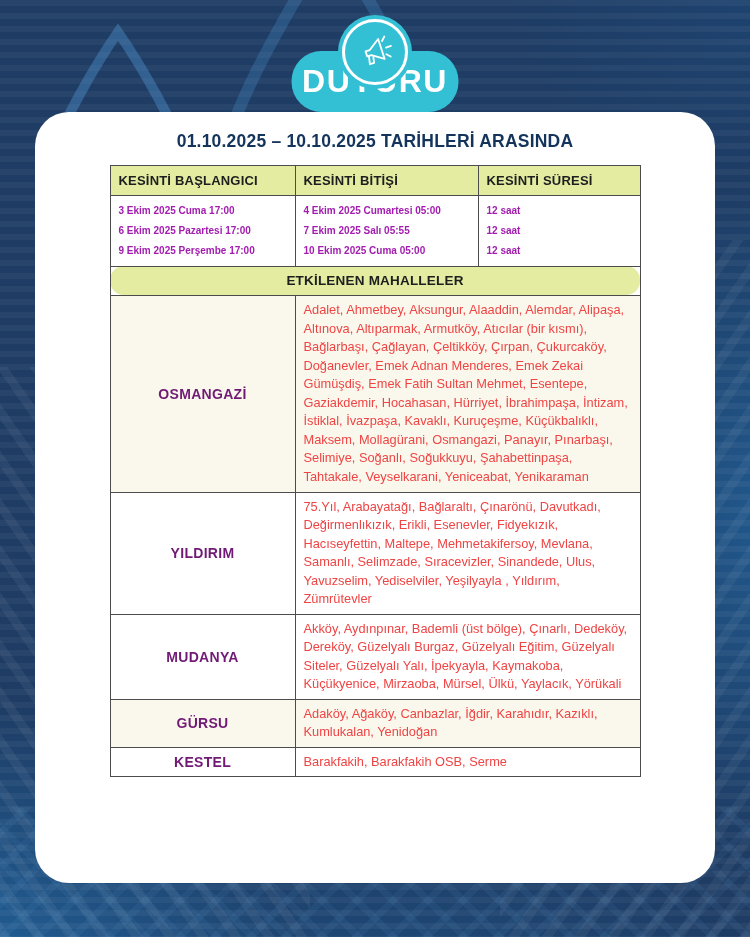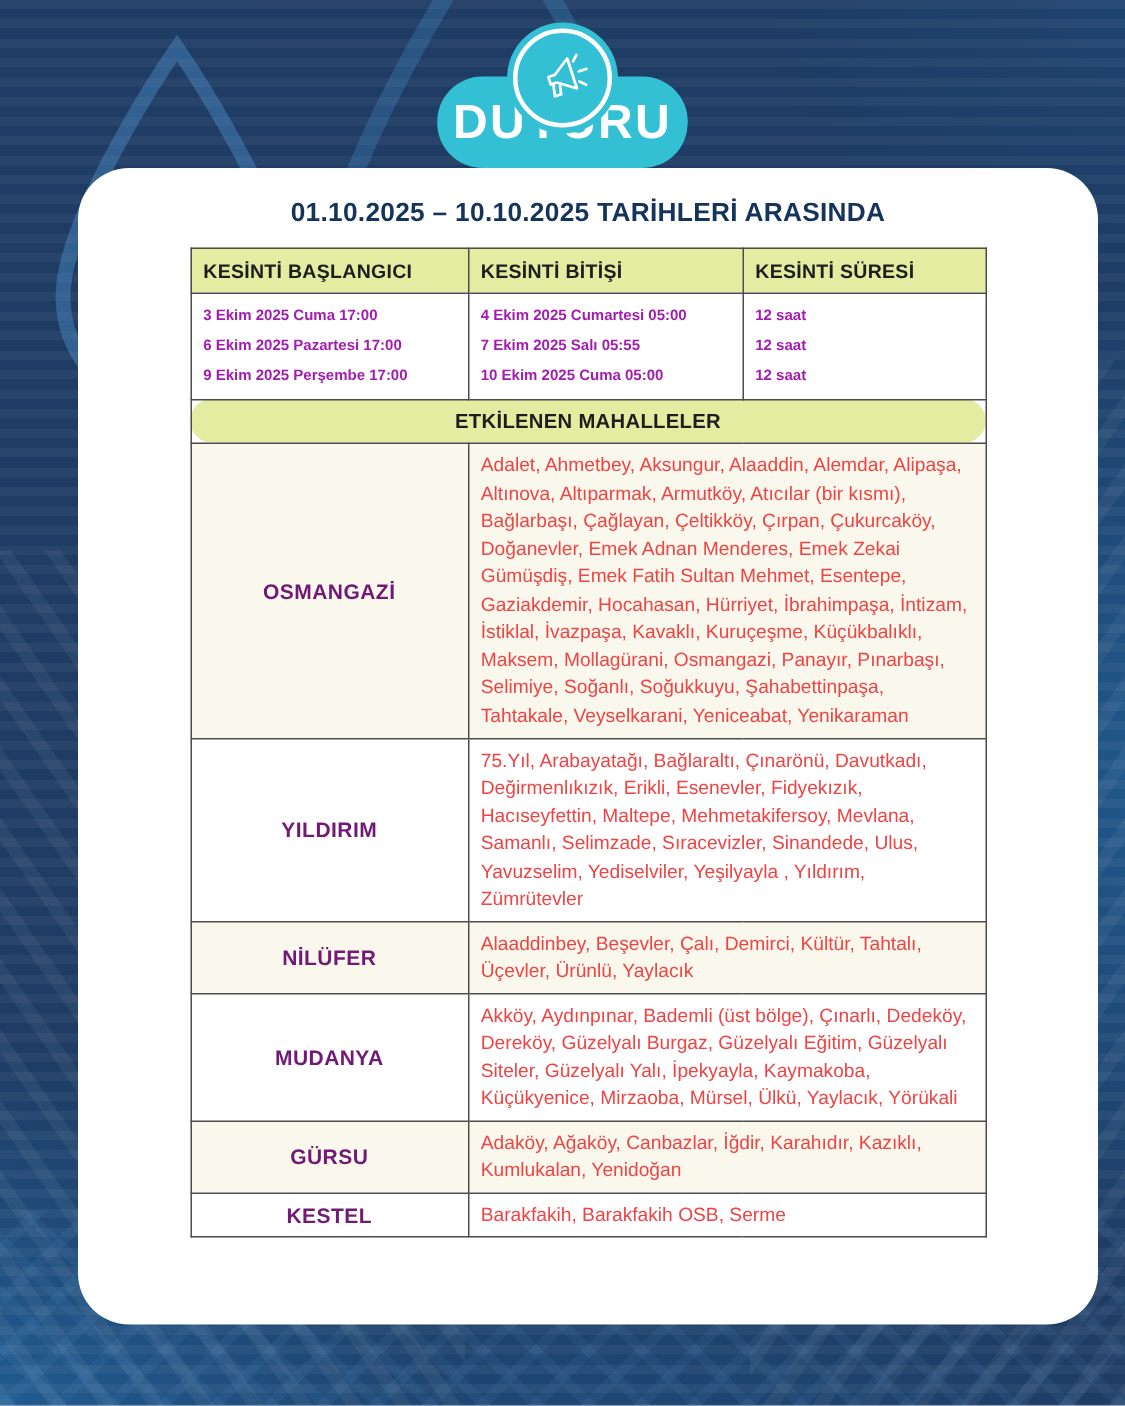"01.10.2025 – 10.10.2025 TARİHLERİ" #card { left: 52px -> 35px }
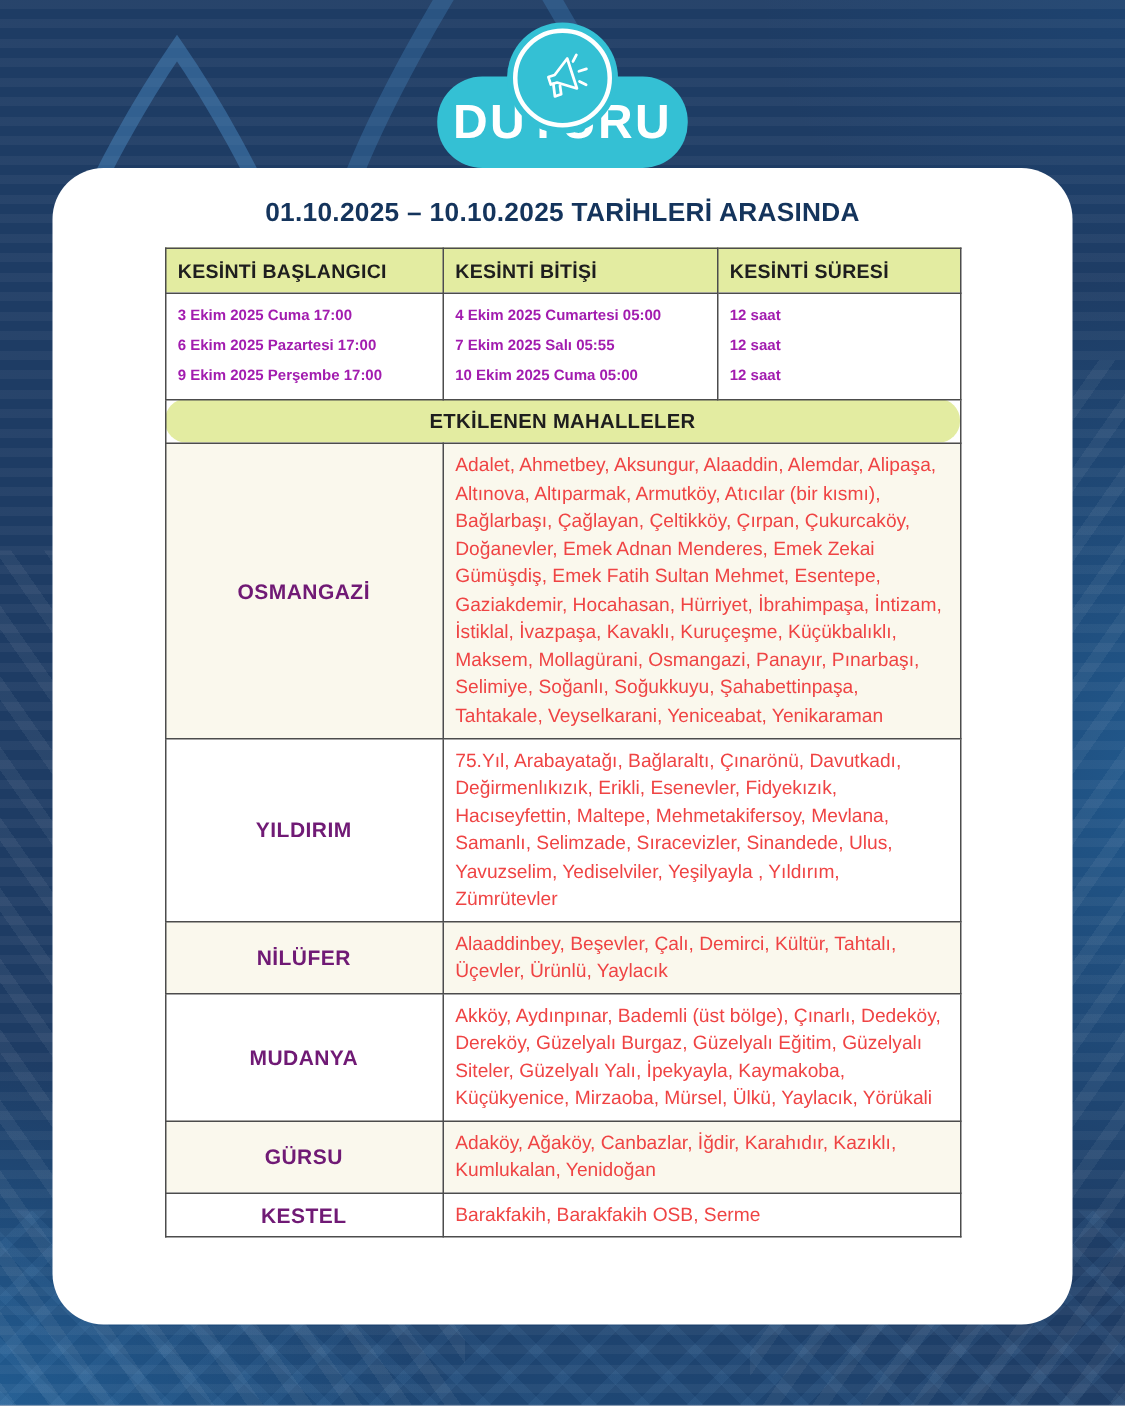"NİLÜFER" tr.cream { html: <tr> <td>NİLÜFER</td> <td>Alaaddinbey, Beşevler, Çalı, Demirci, Kültür, Tahtalı, Üçevler, Ürünlü, Yaylacık</td> </tr> -> none }
